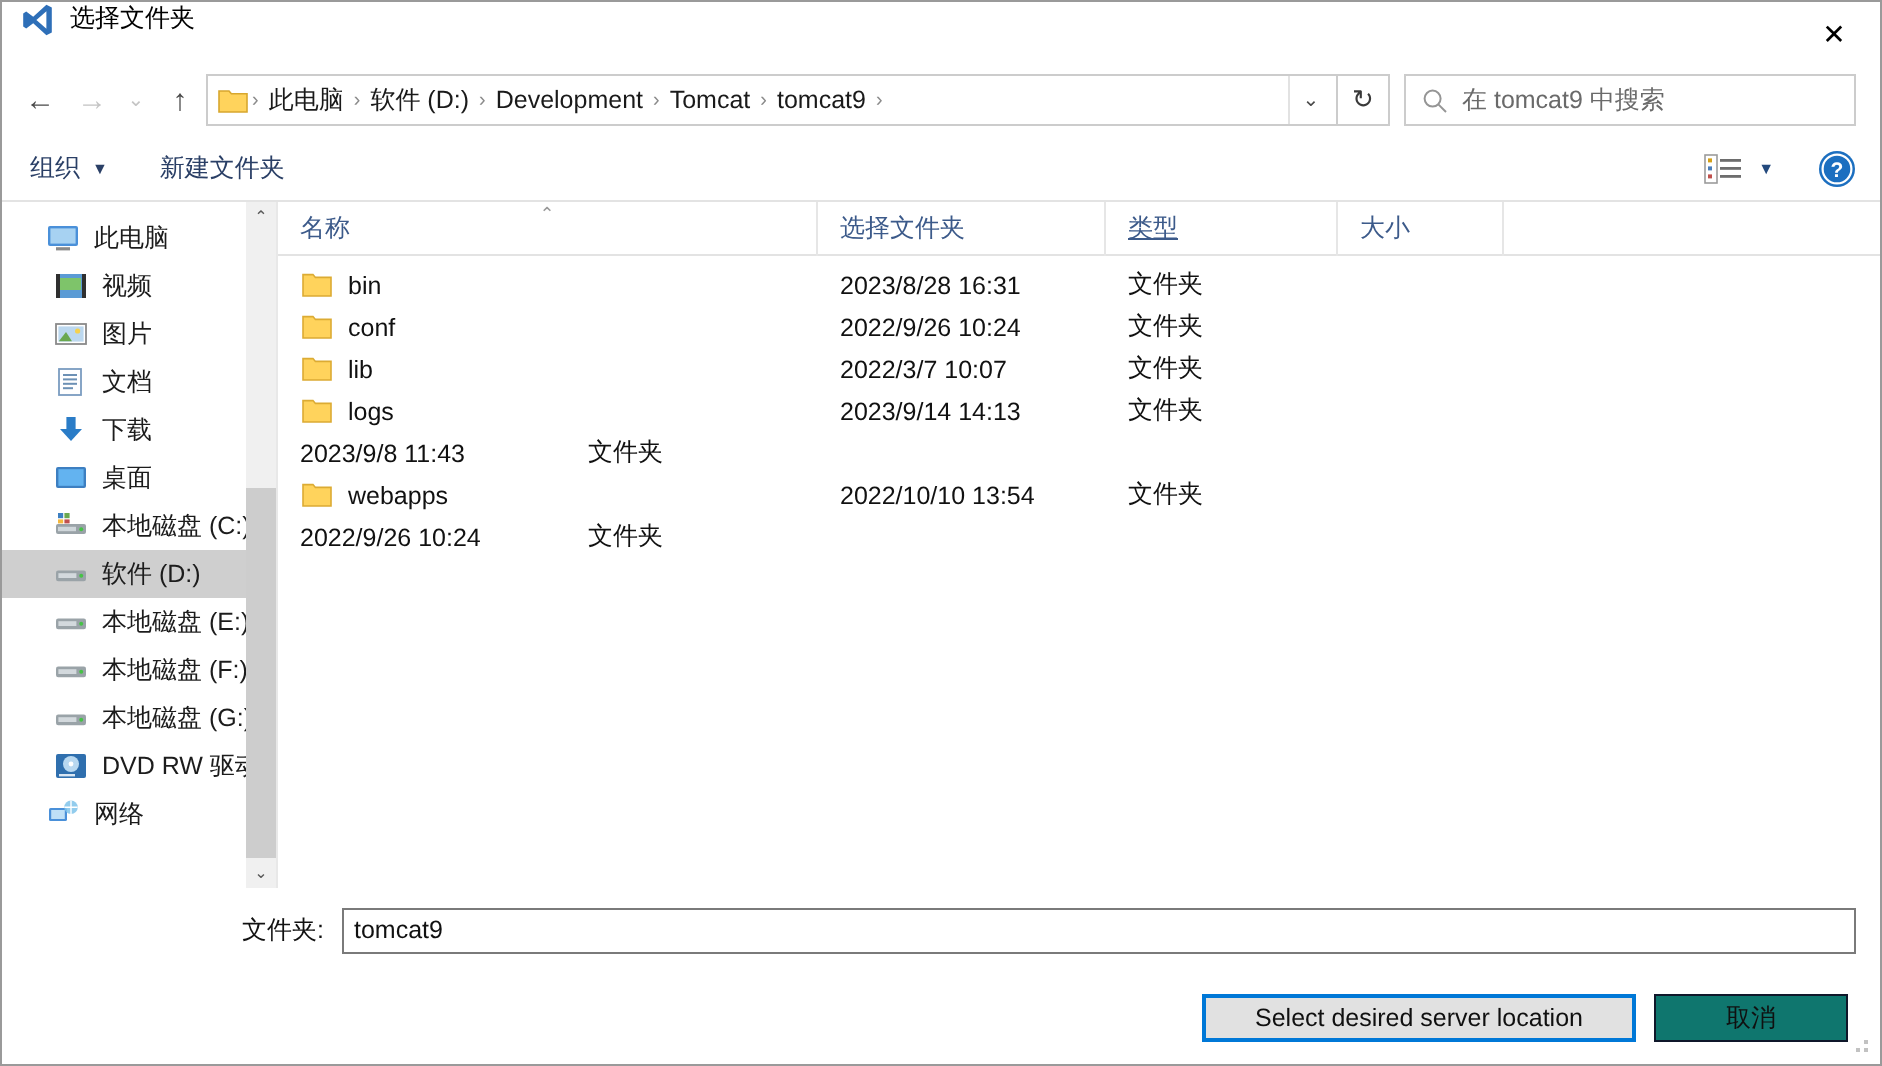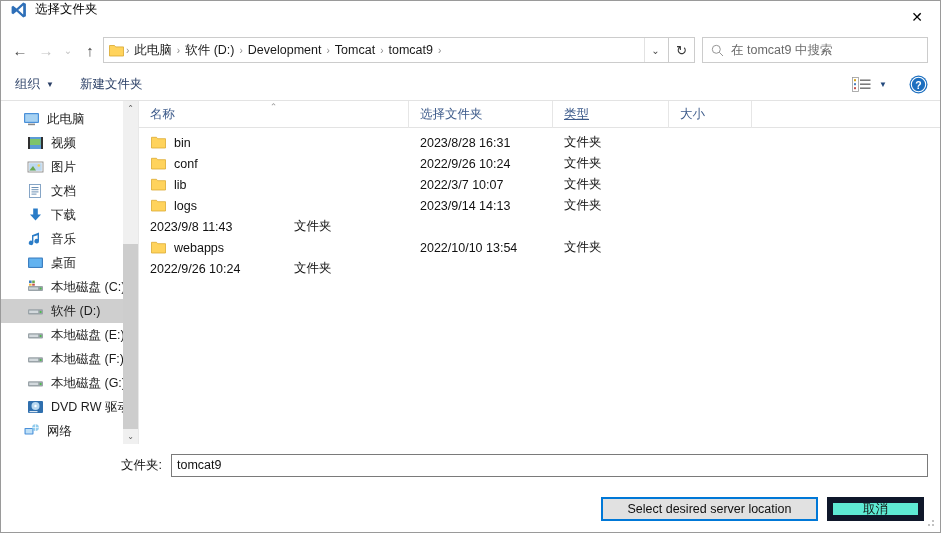"音乐" div.tree-item { html: <div> <svg> <path></path> </svg> <span>音乐</span> </div> -> none }
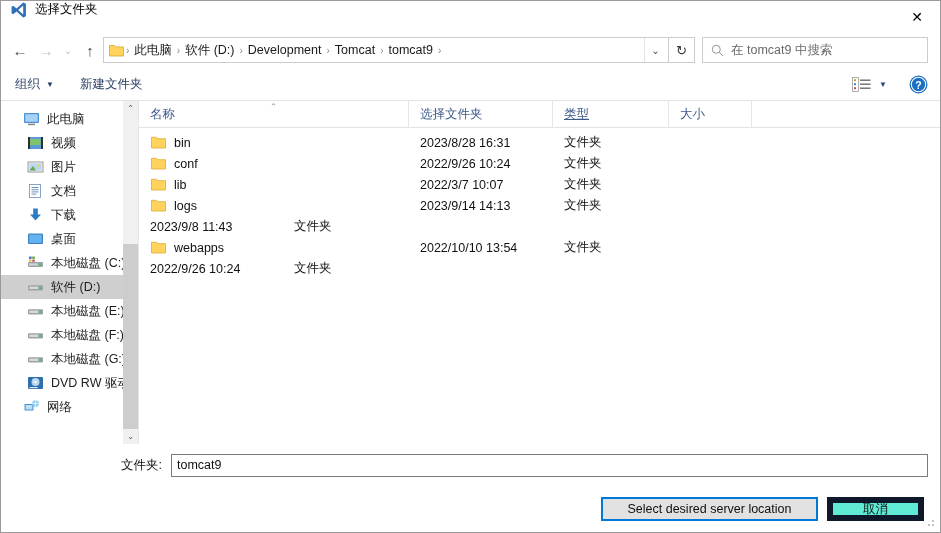"取消" .btn { background: #5eead4 -> #0f766e; border: 6px solid #0f172a -> 1px solid #0f172a }
